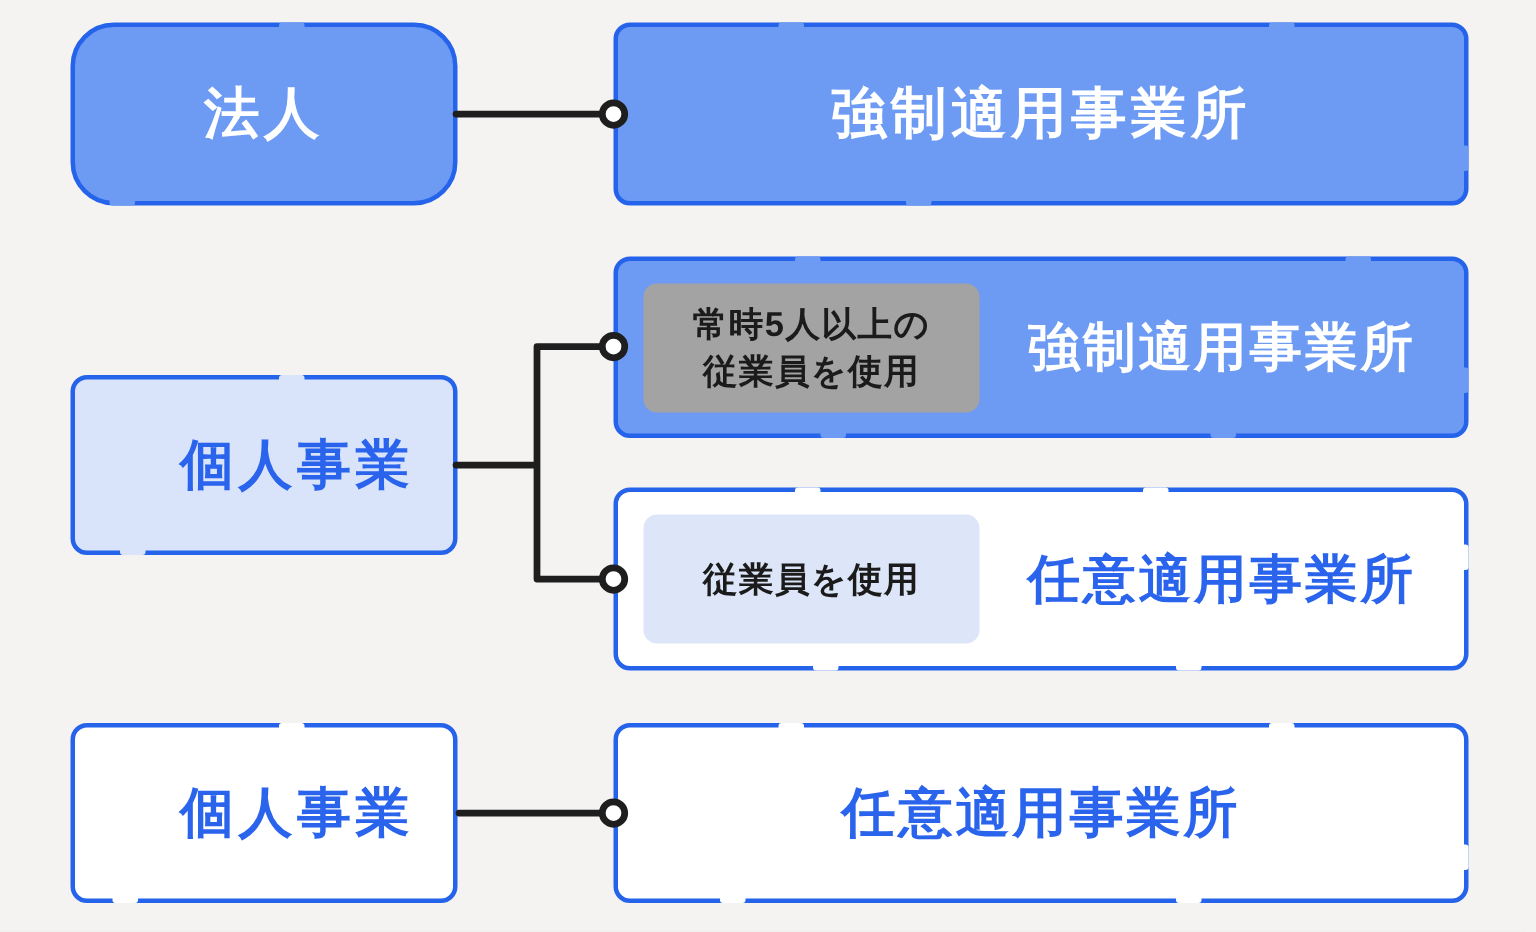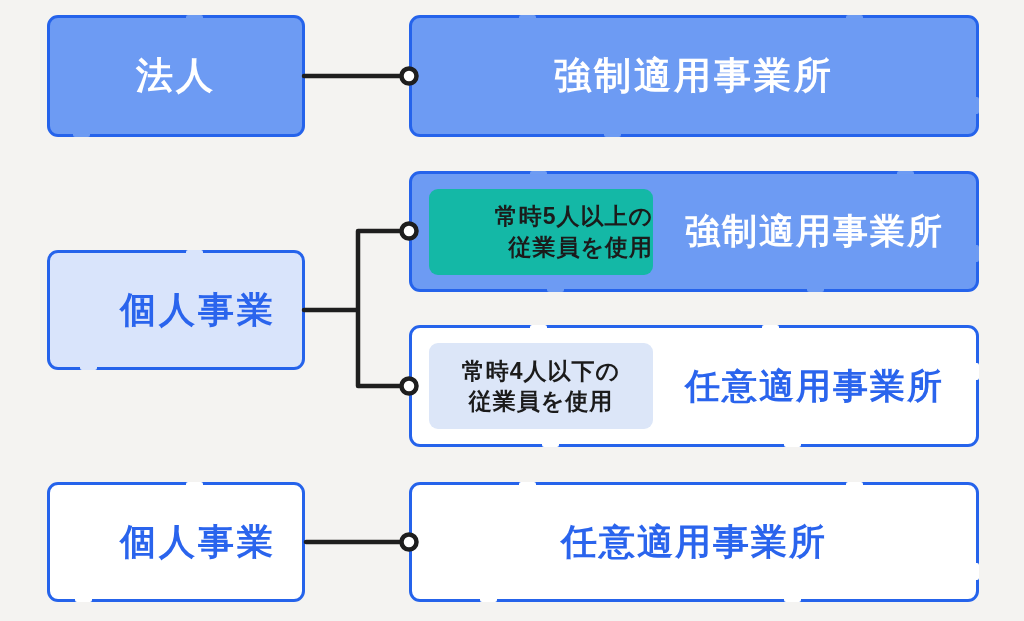"法人" div.box { border-radius: none -> 29px }
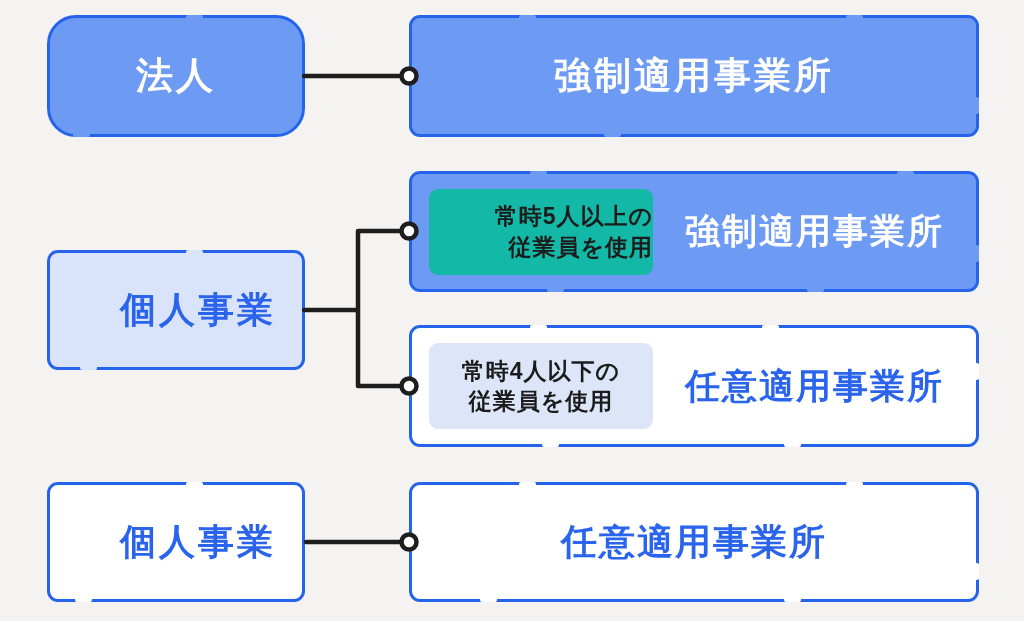"常時5人以上の" .cond-white { align-items: flex-end -> none; background: #14b8a6 -> #a3a3a3 }
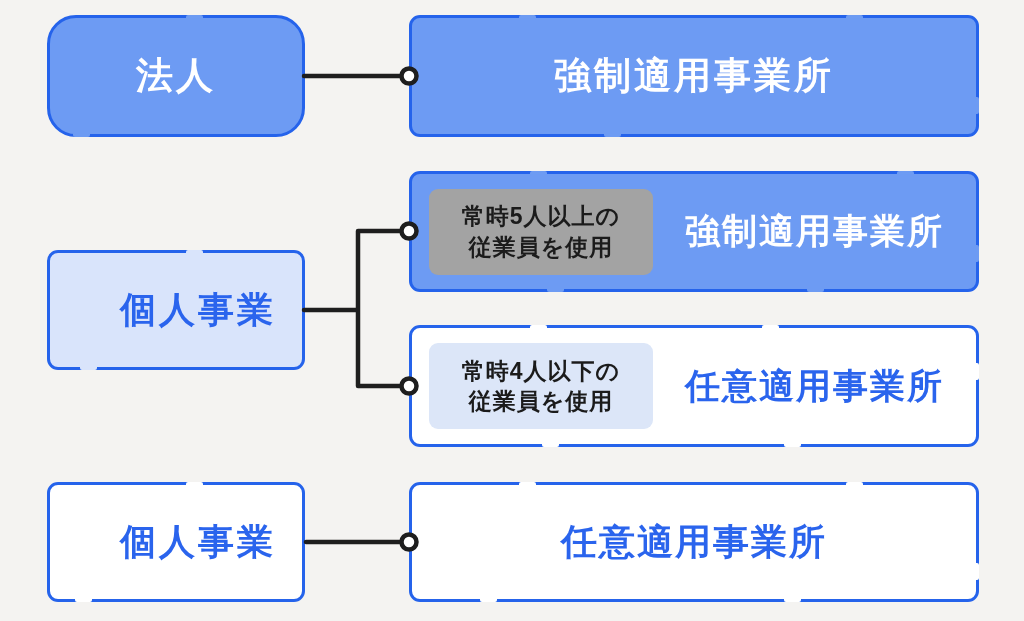"常時4人以下の" span { html: <span>常時4人以下の</span> -> none }
